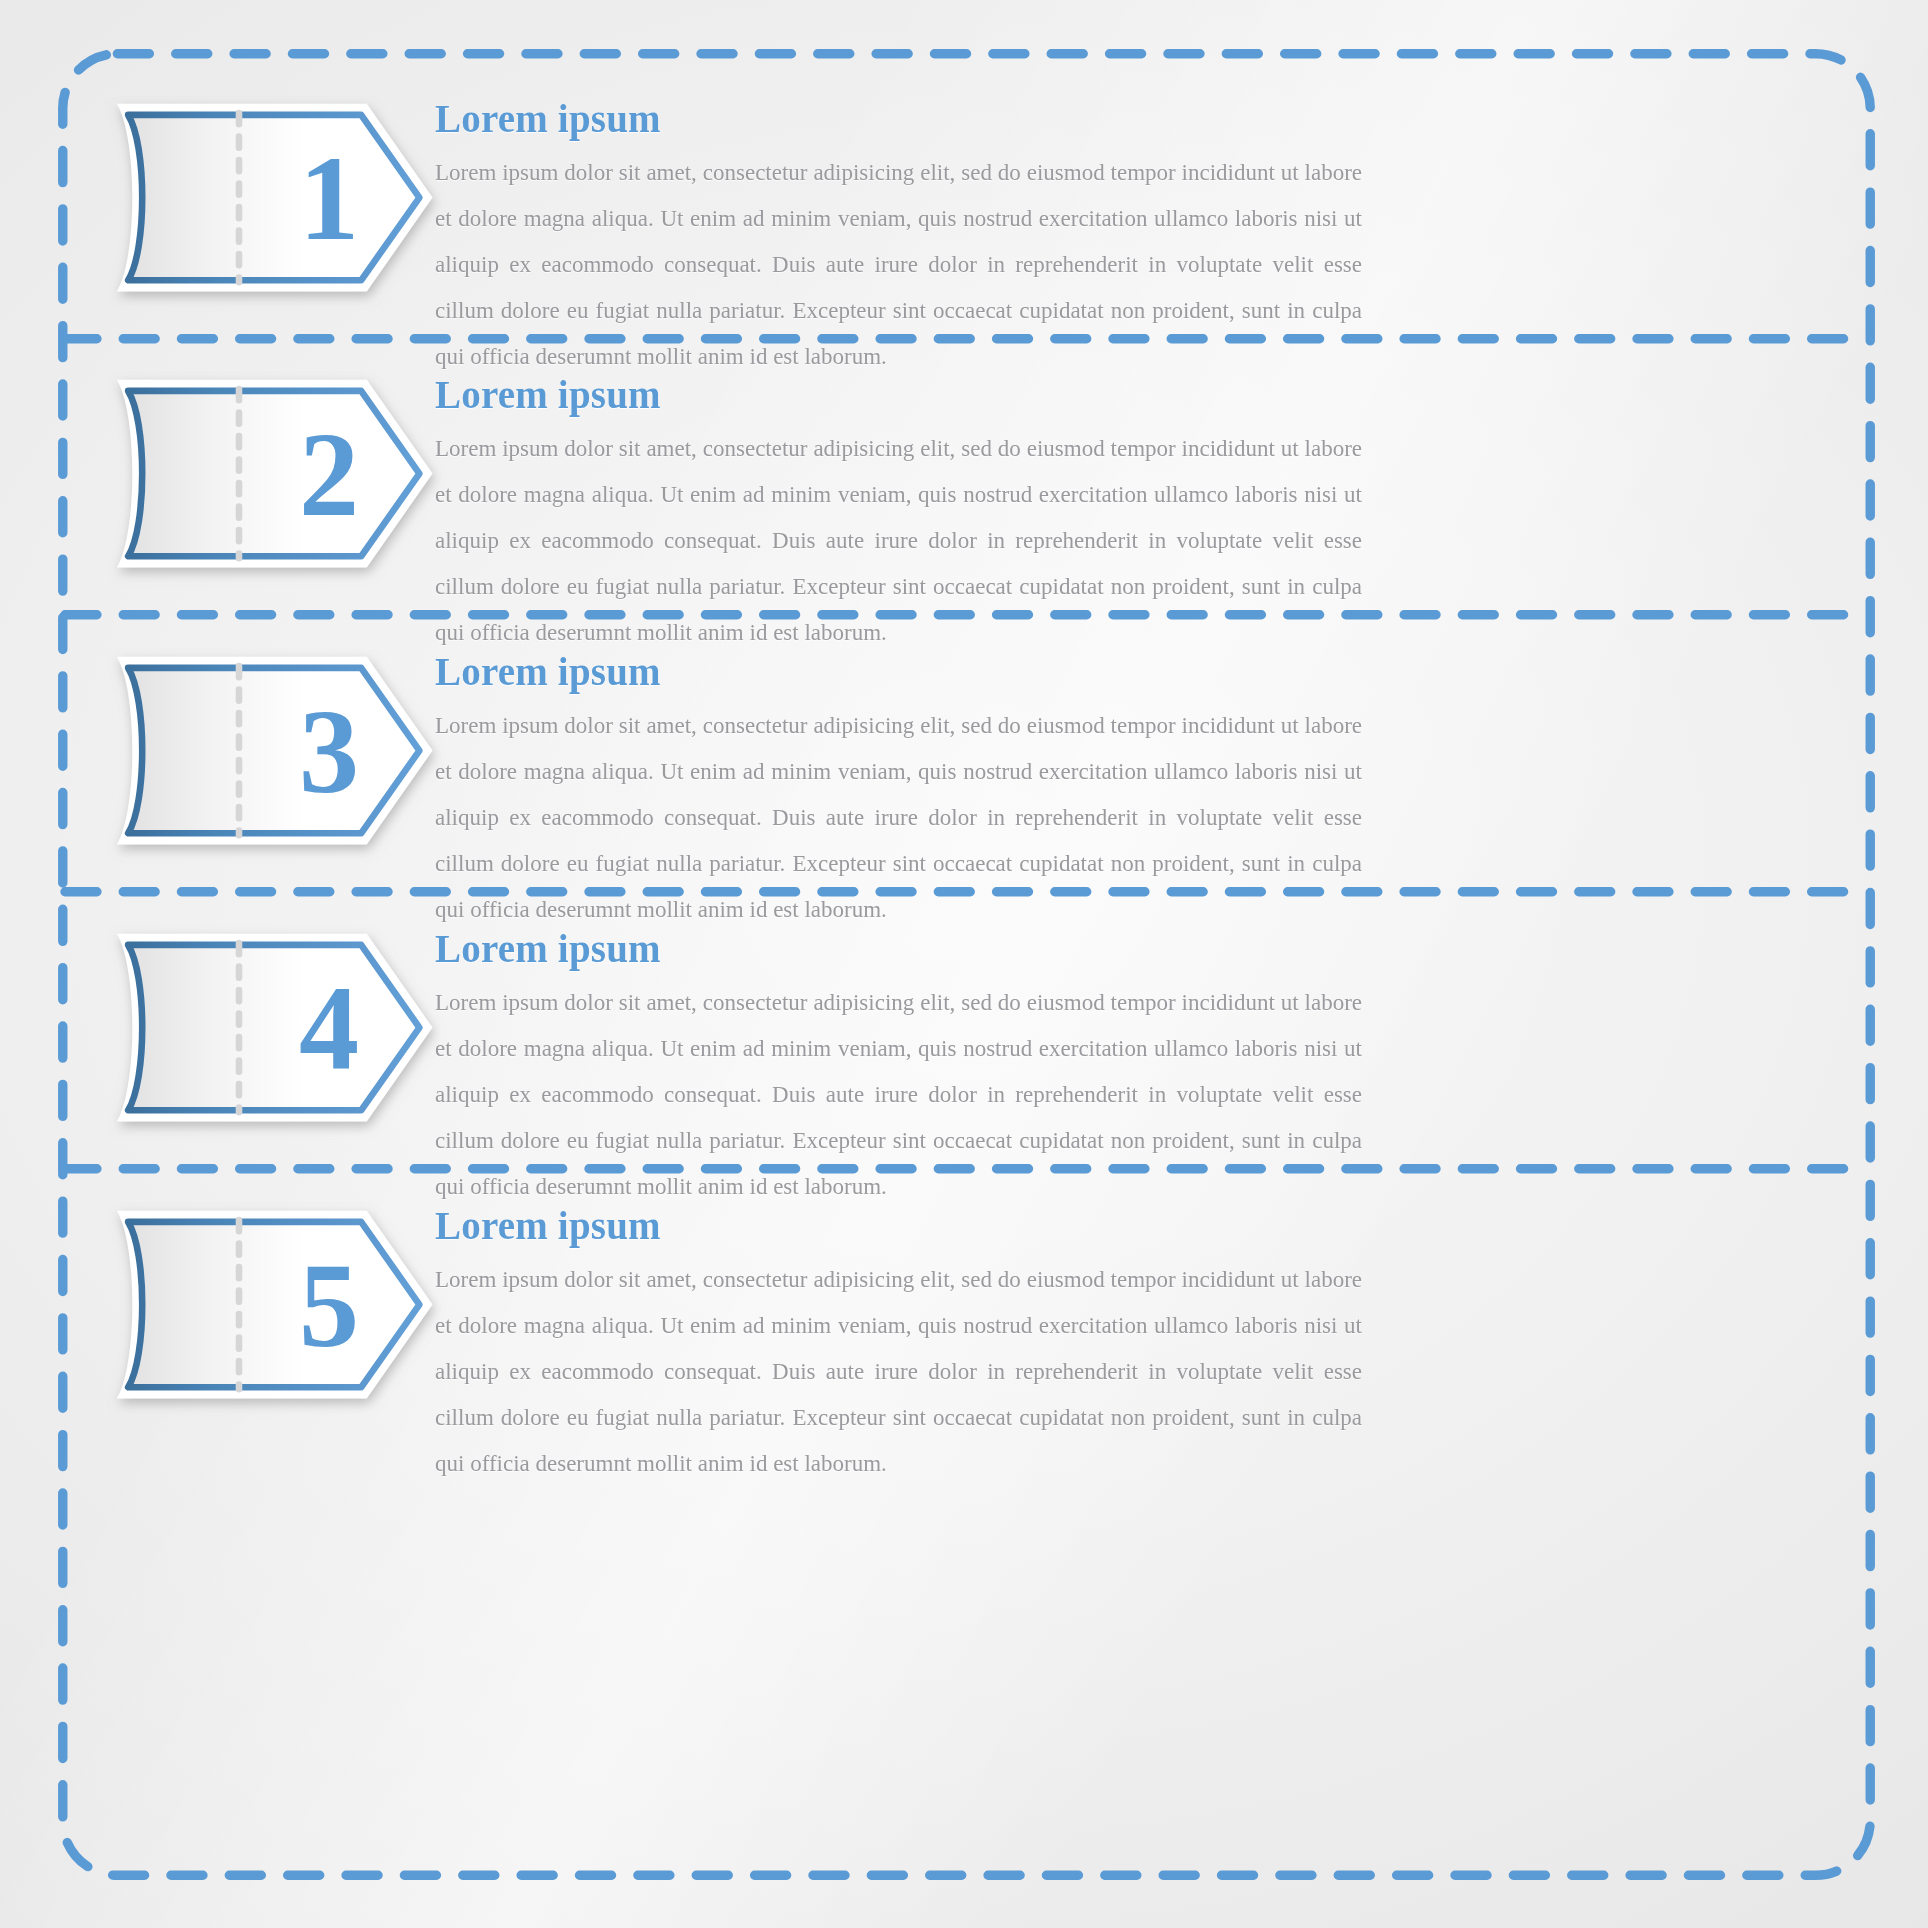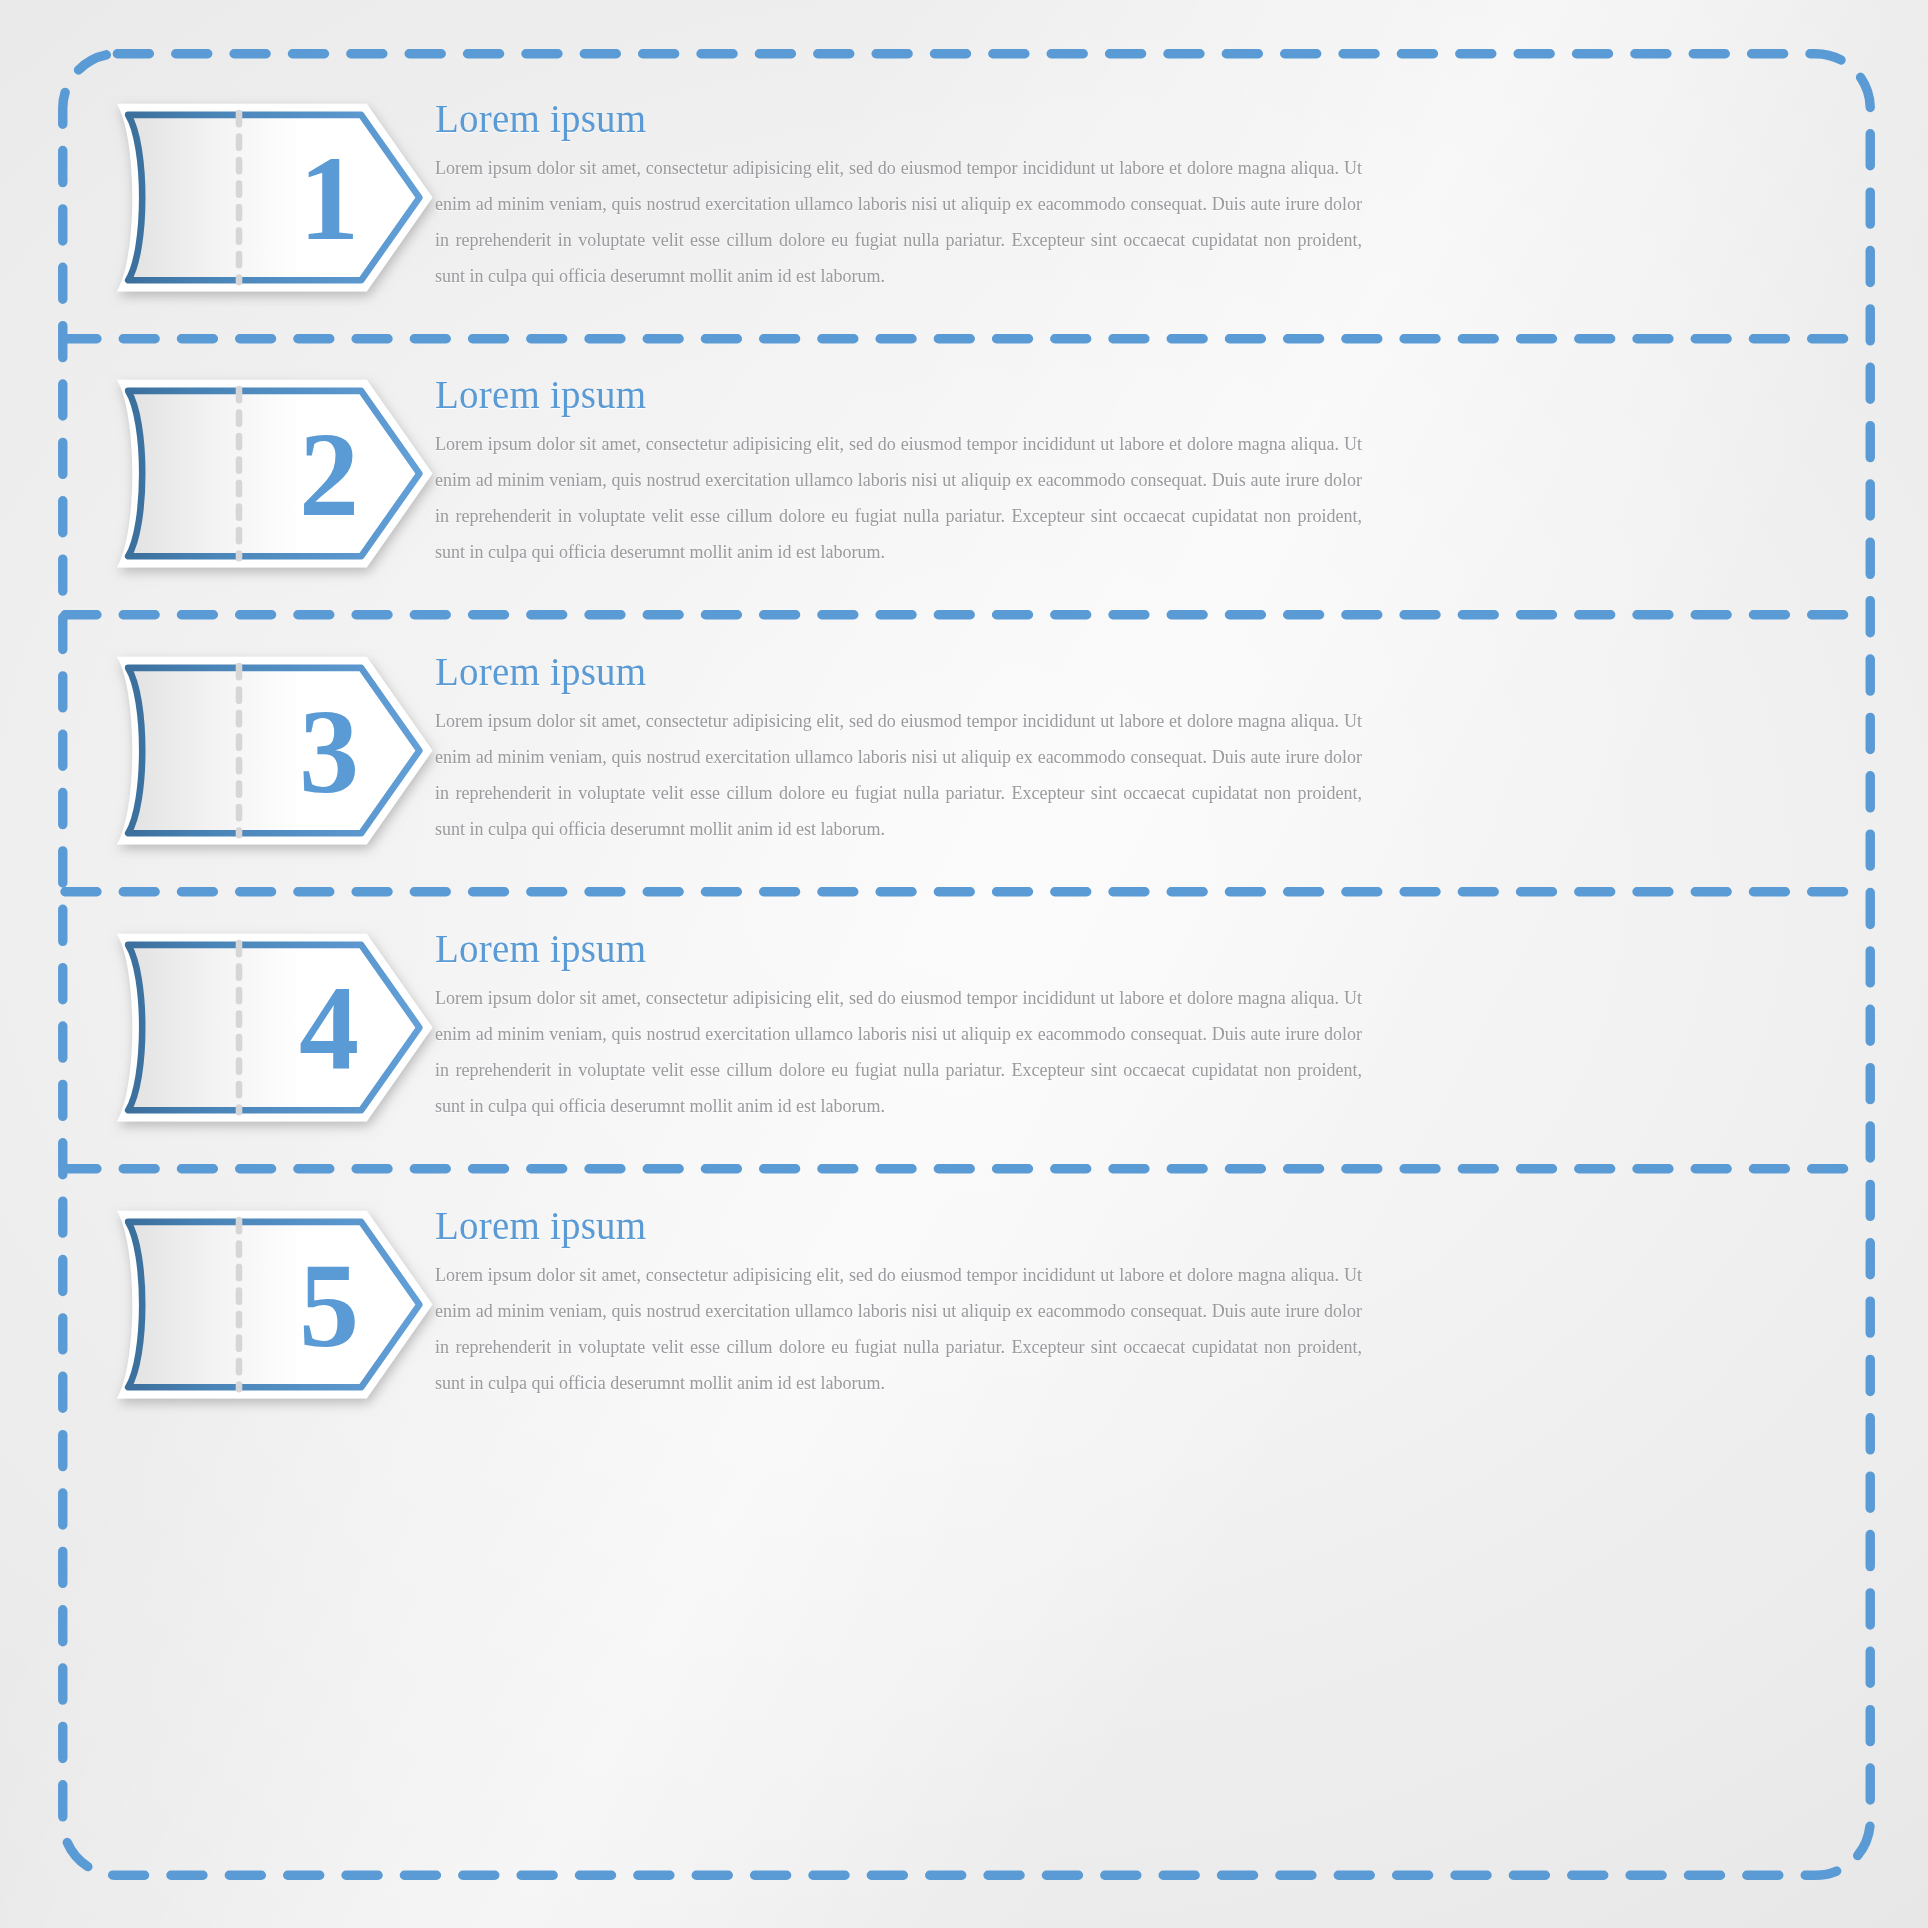"Lorem ipsum" .heading { font-weight: normal -> bold }
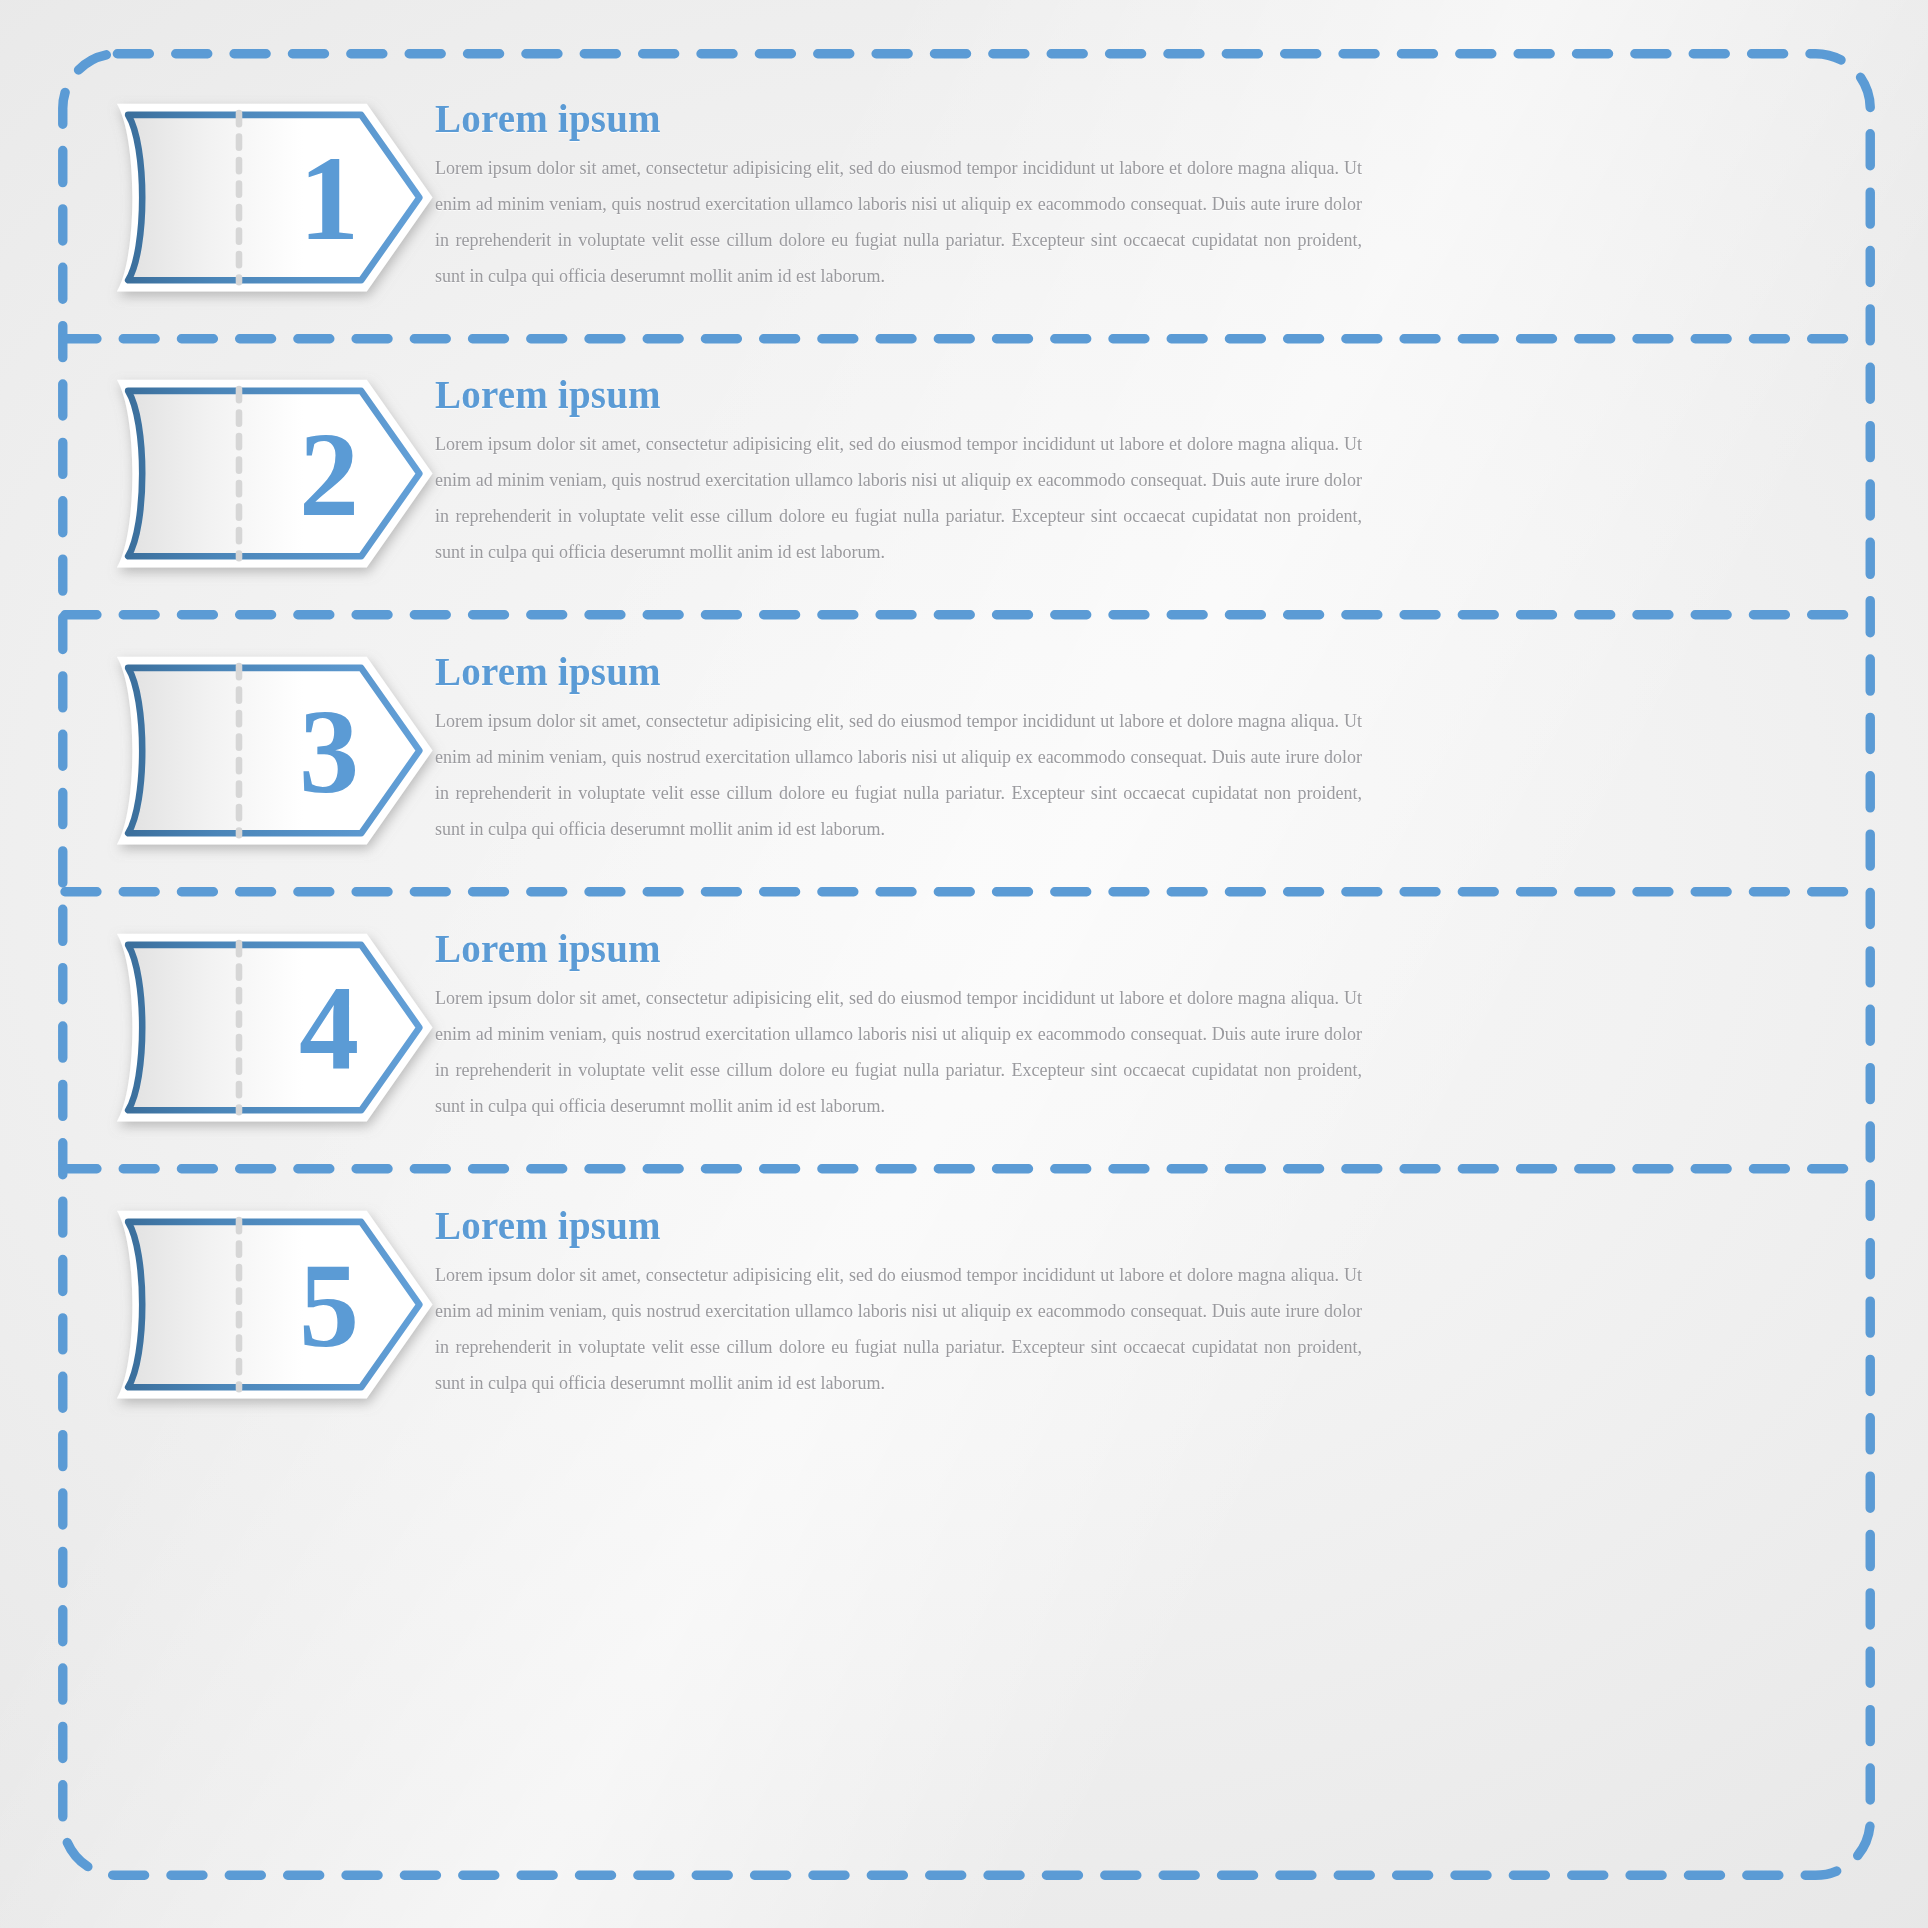"Lorem ipsum dolor sit amet," .body { font-size: 18px -> 23px; line-height: 36px -> 46px }
